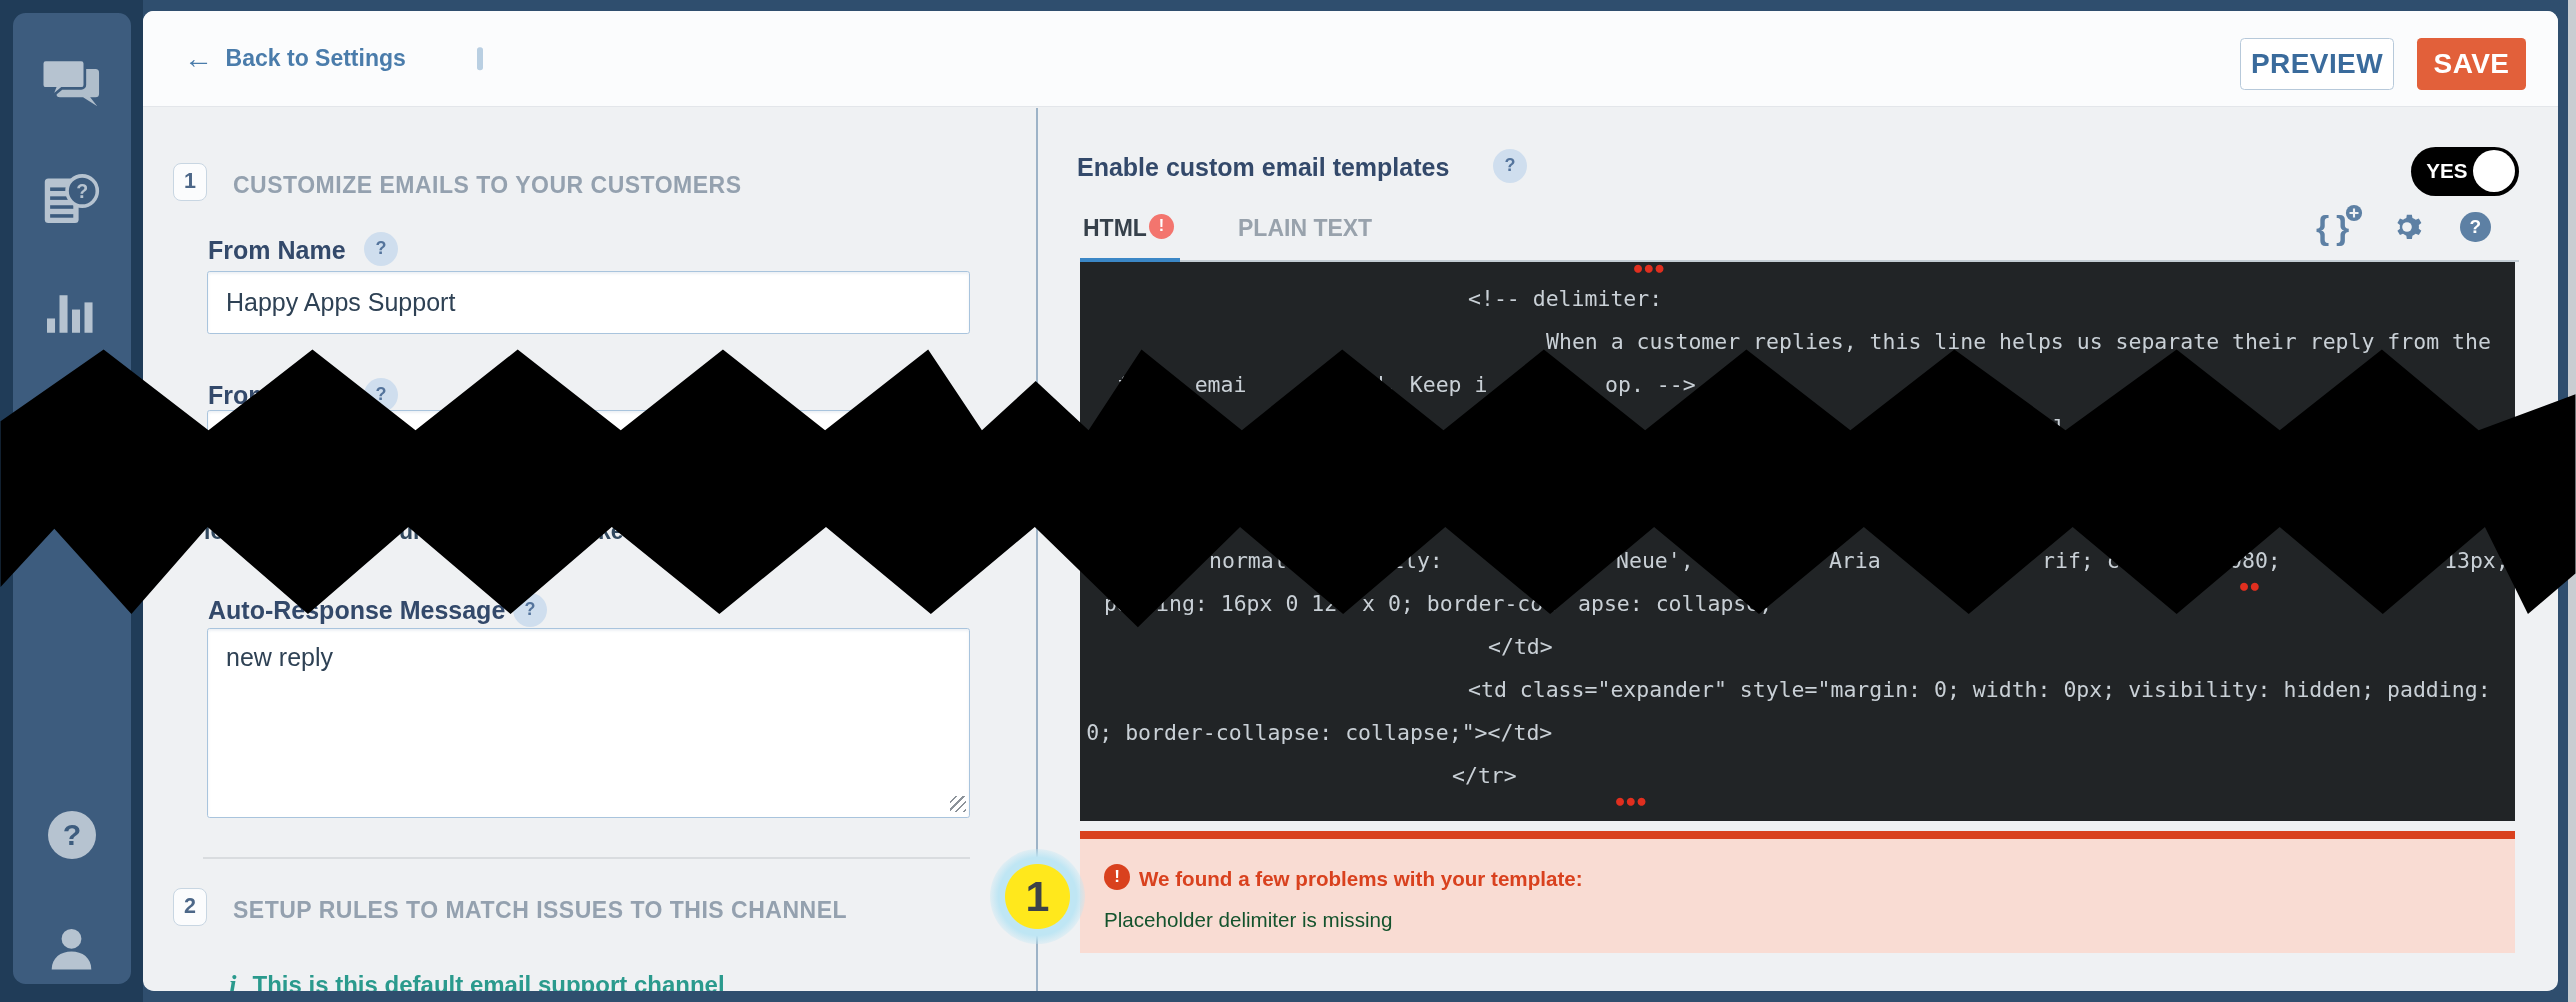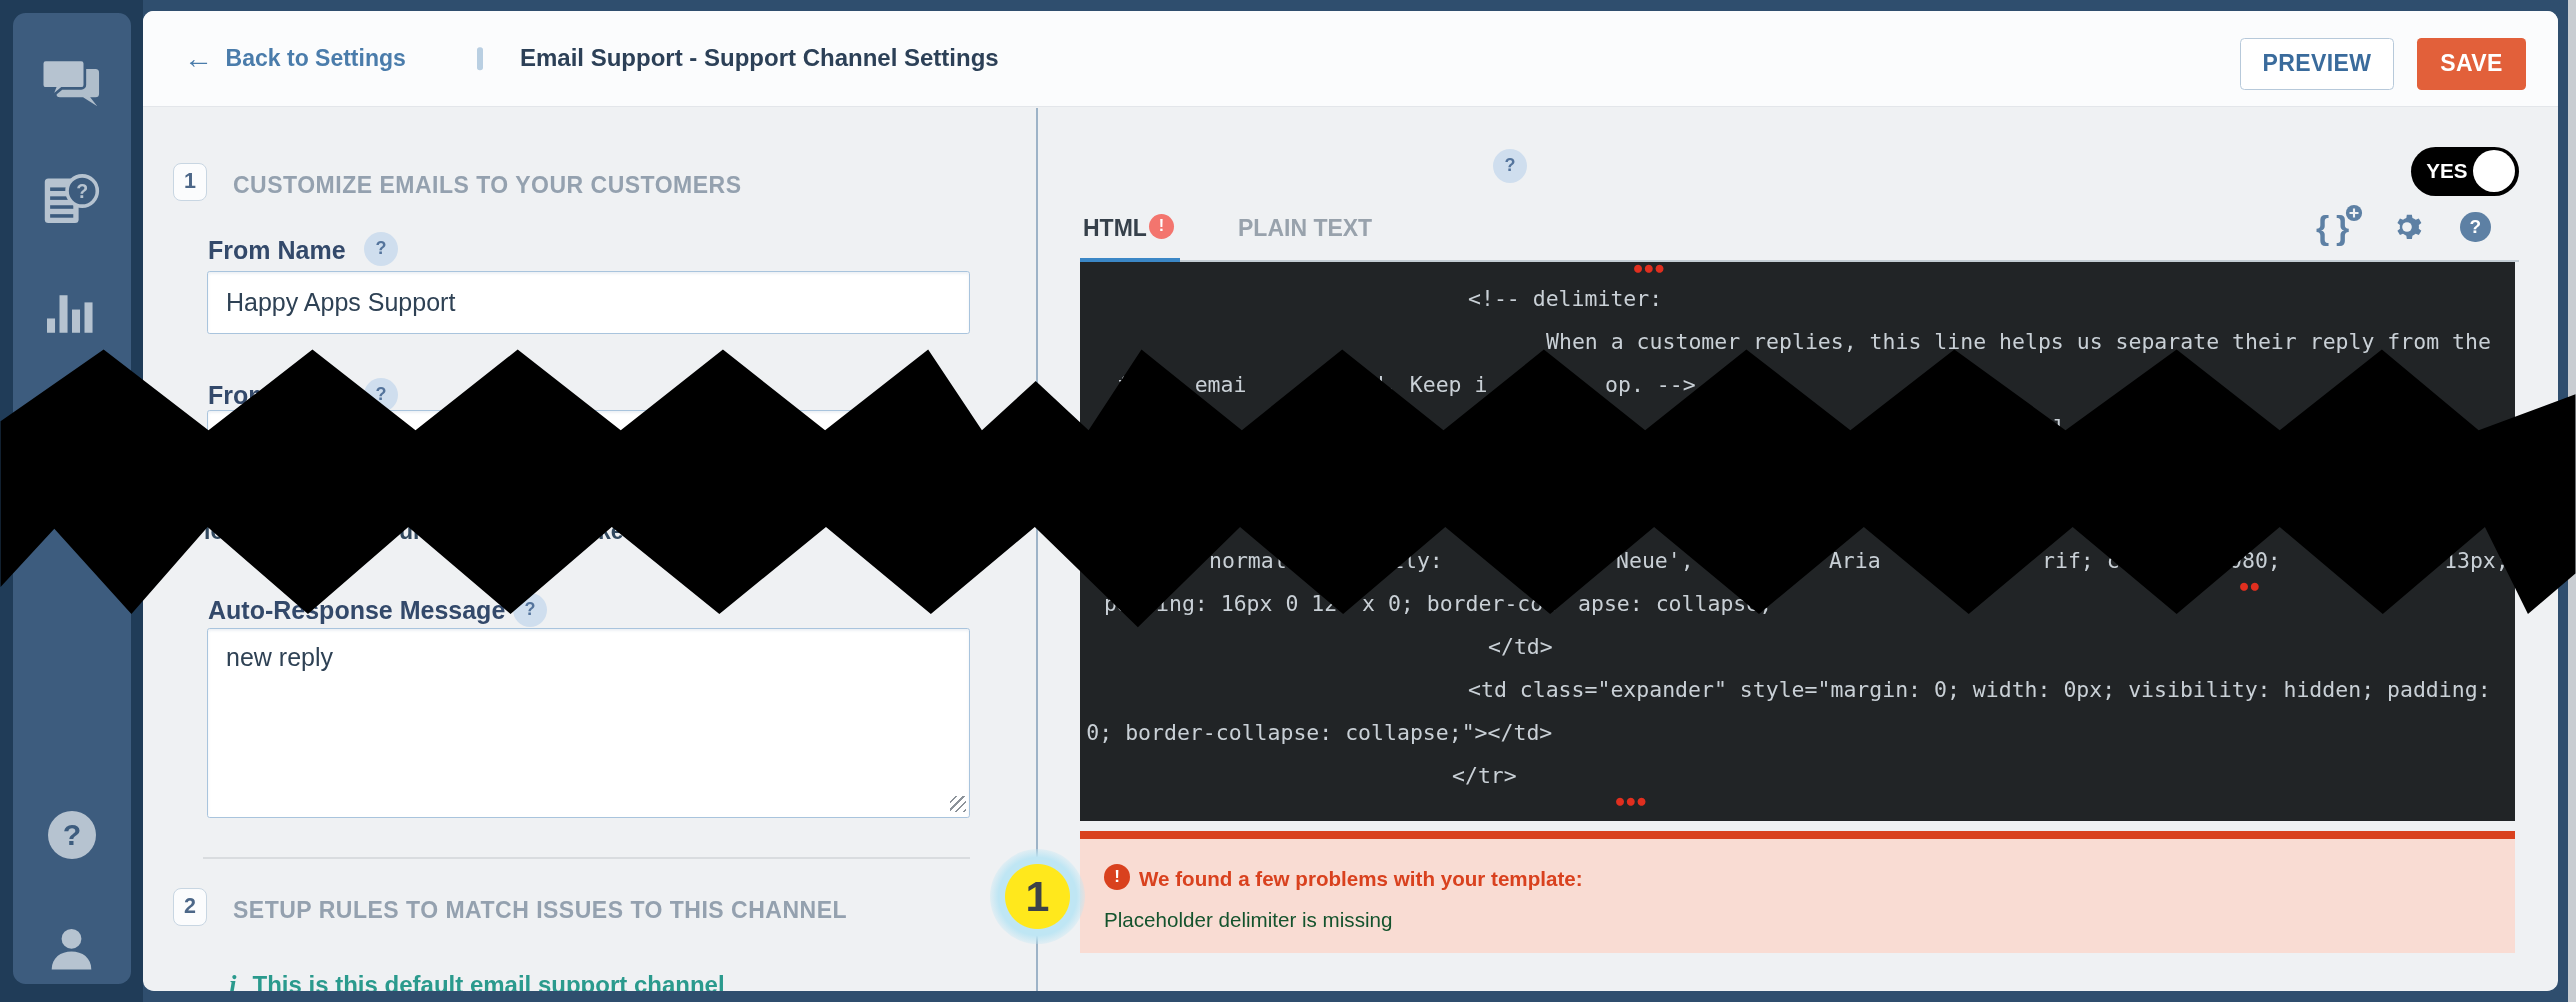"Email Support - Support Channel" div.tb-title { html: <div>Email Support - Support Channel Settings</div> -> none }
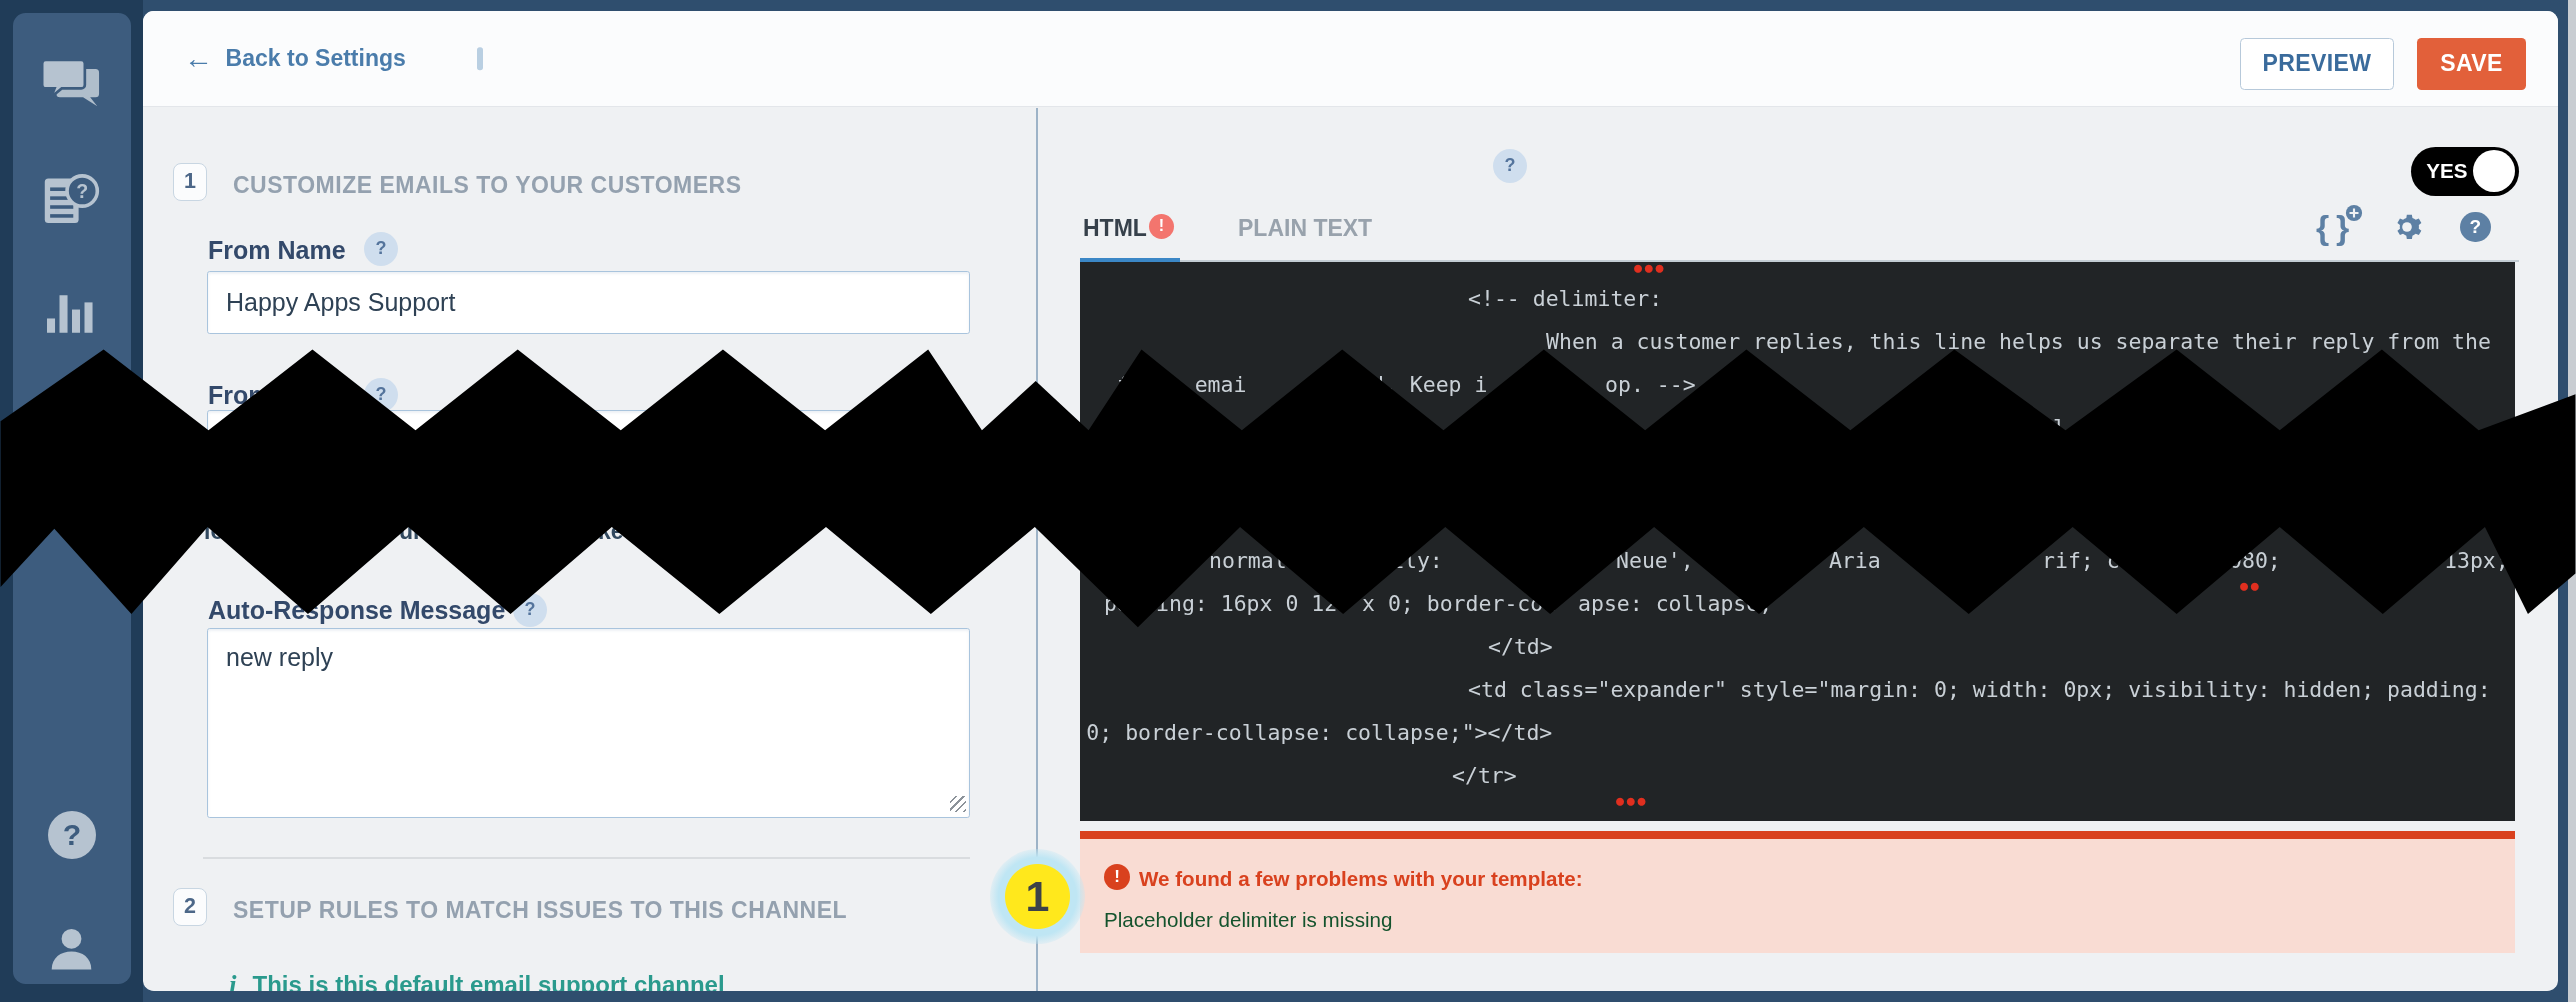"PREVIEW" .btn { font-size: 23px -> 28px }
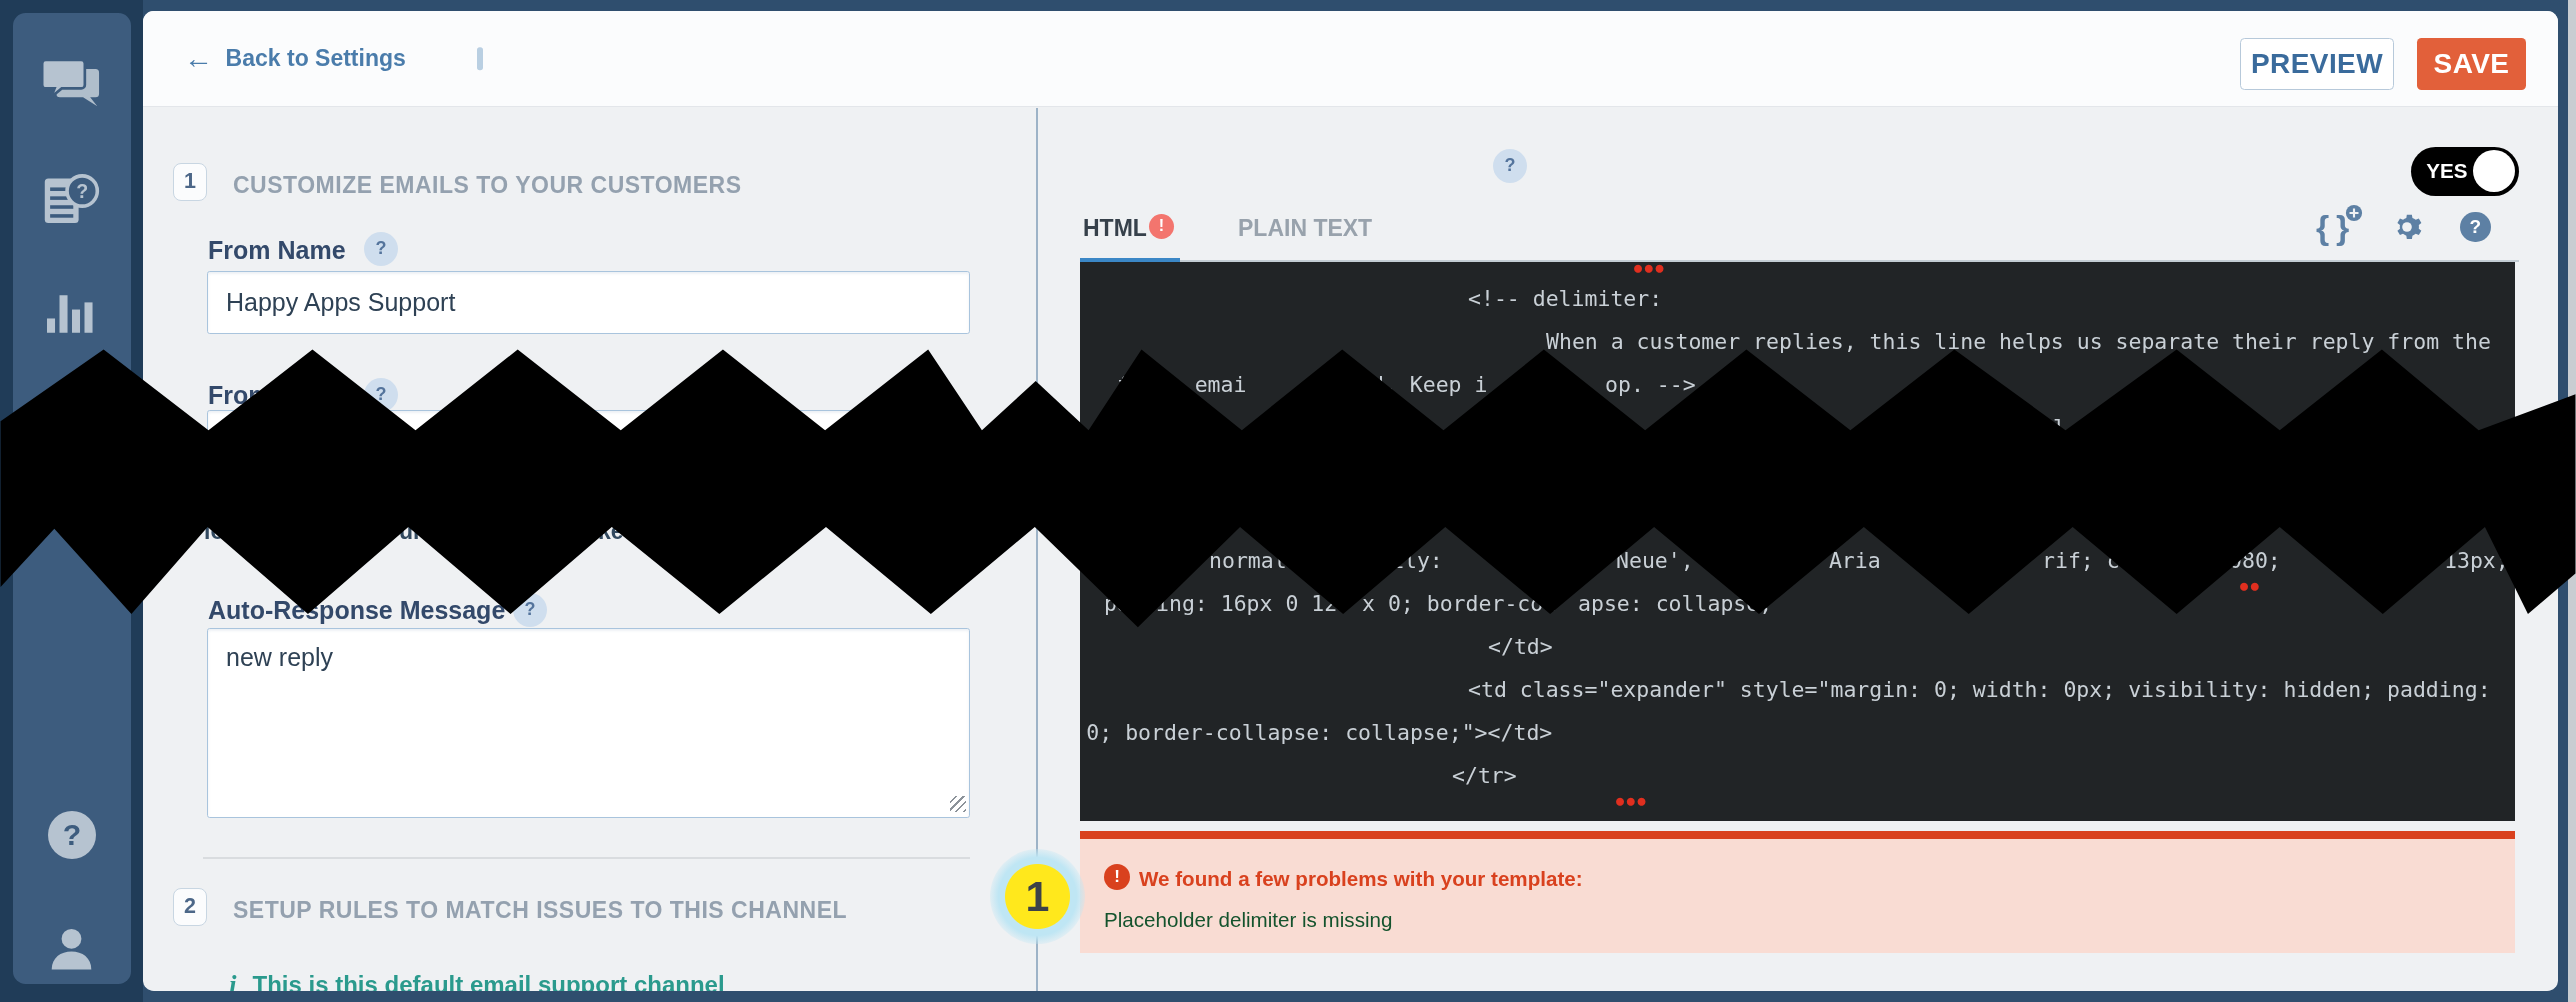"Enable custom email templates" div.fld-label { html: none -> <div>Enable custom email templates</div> }
